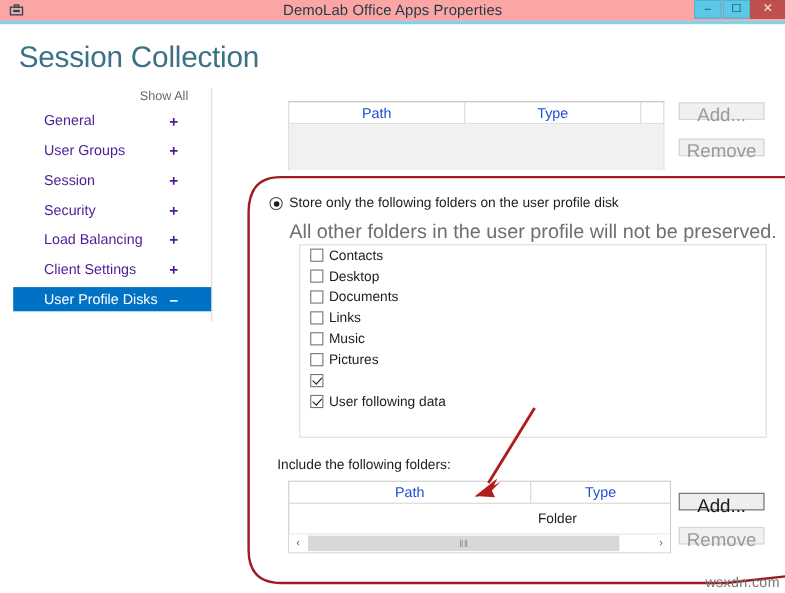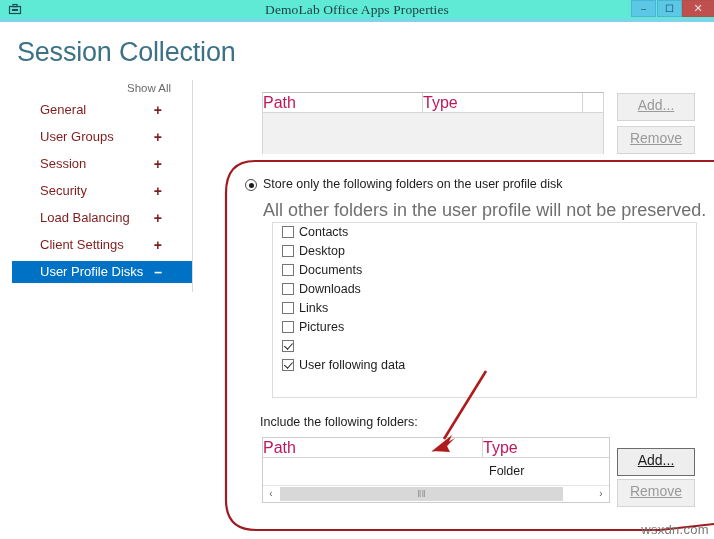"DemoLab Office Apps Properties" #titlebar { background: #5eead4 -> #fca5a5; font-family: Liberation Serif, serif -> none }
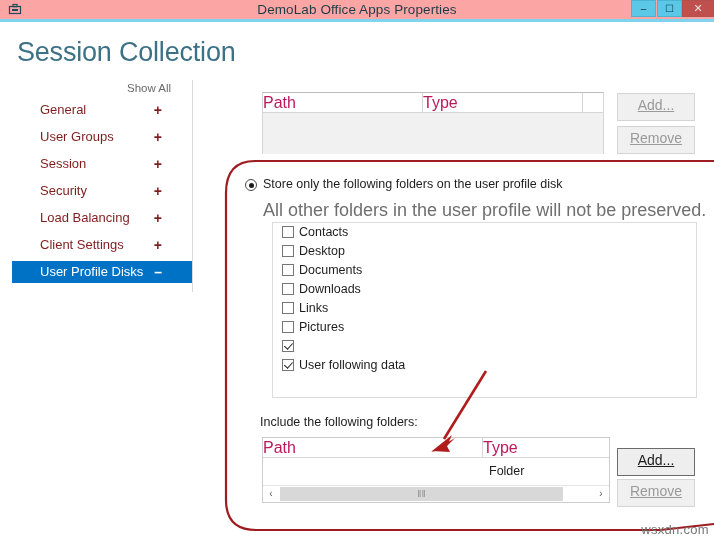"General" .nav-item { color: #7f1d1d -> #4c1d95 }
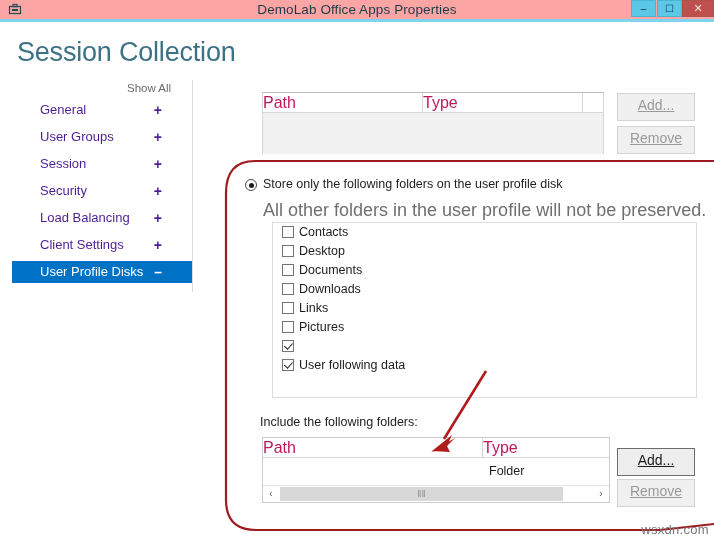"Path" .gcol { color: #be185d -> #1d4ed8; font-size: 16px -> 13px; text-align: none -> center }
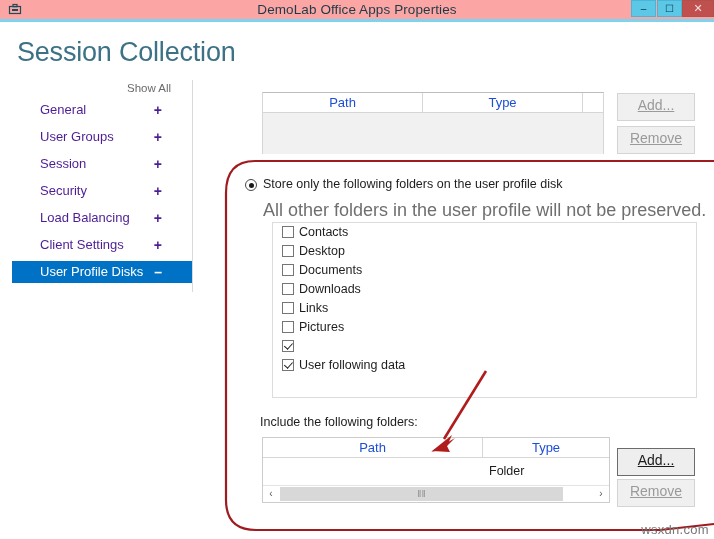"Add..." .side-btn { font-size: 14px -> 17px; height: 28px -> 16px; text-decoration: underline -> none }
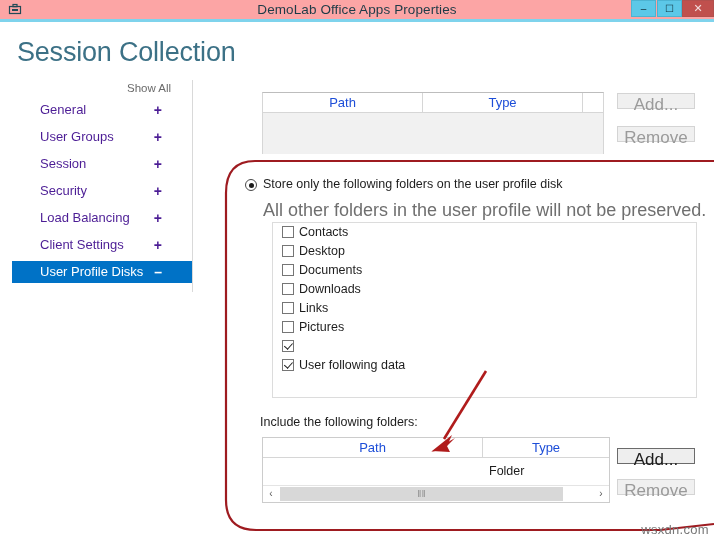"Downloads" div.cb-row { html: <div> <span></span> <span>Downloads</span> </div> -> none }
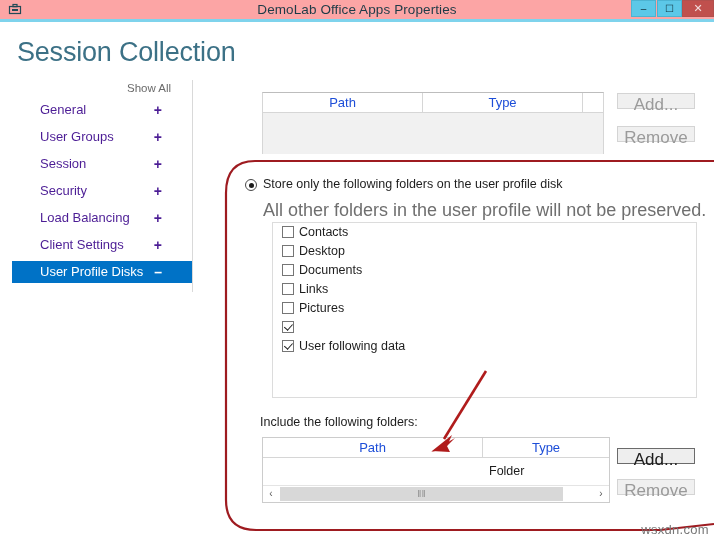"Music" div.cb-row { html: none -> <div> <span></span> <span>Music</span> </div> }
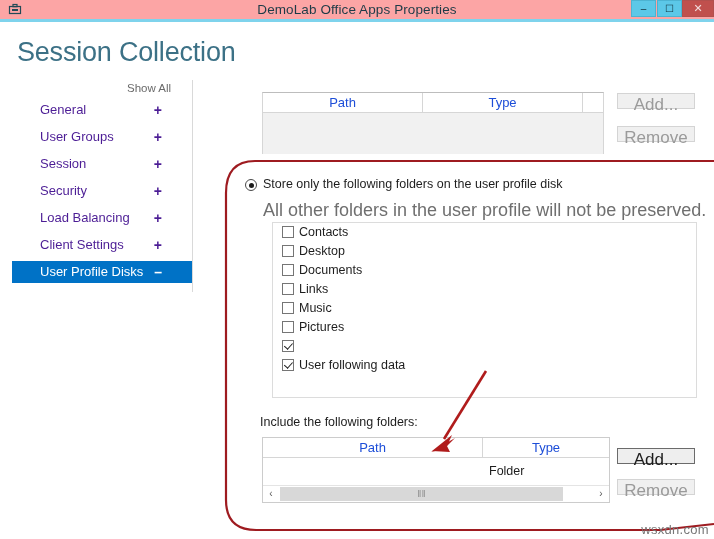"Include the following folders:" #include-label { left: 260px -> 252px }
